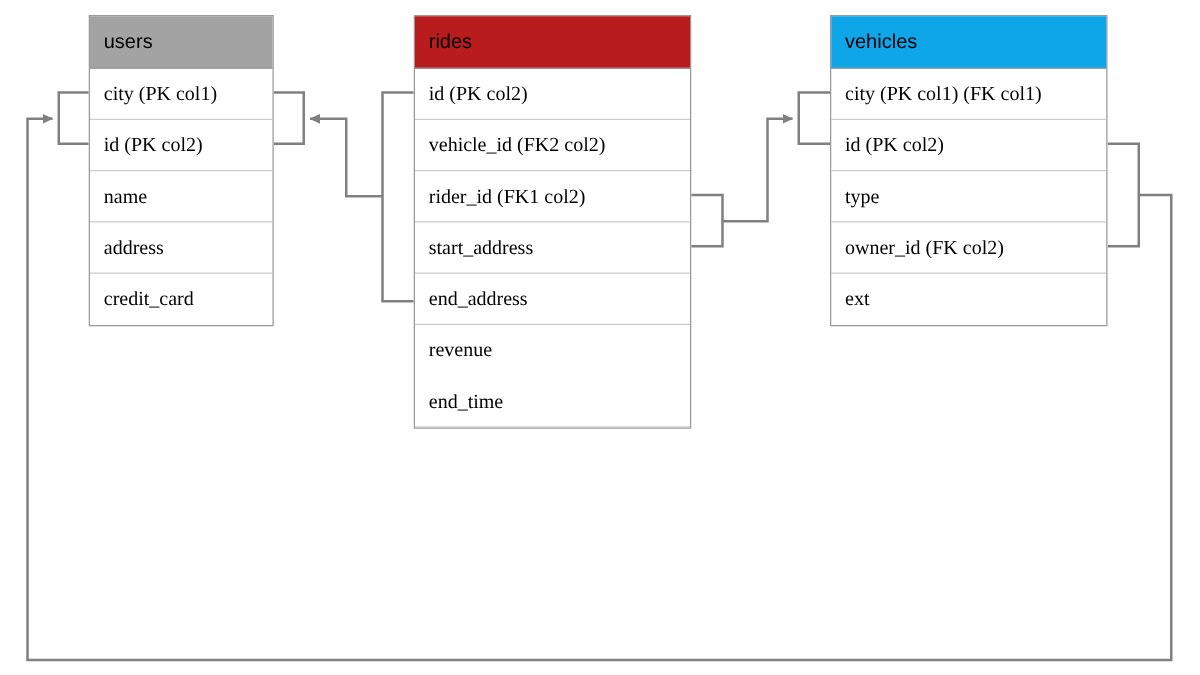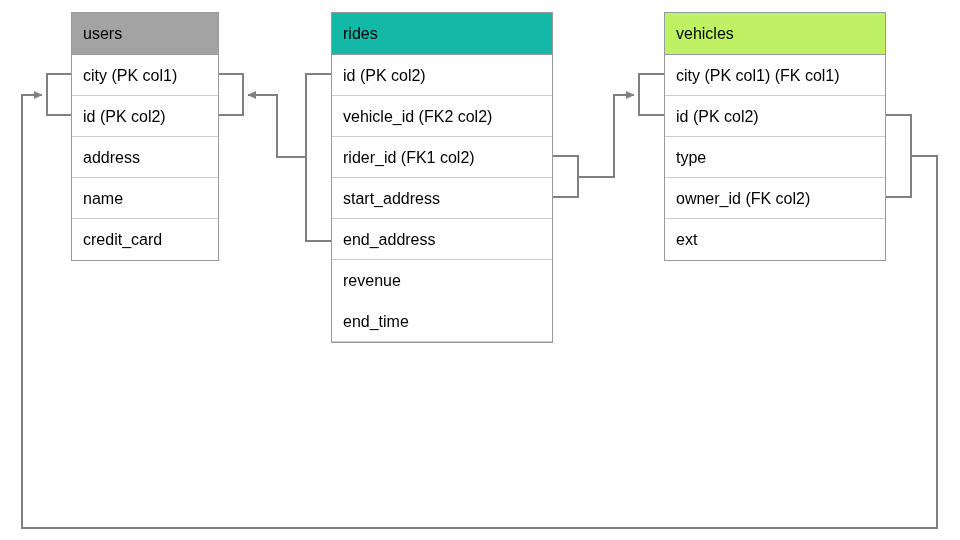"rides" div.table-header { background: #14b8a6 -> #b91c1c }
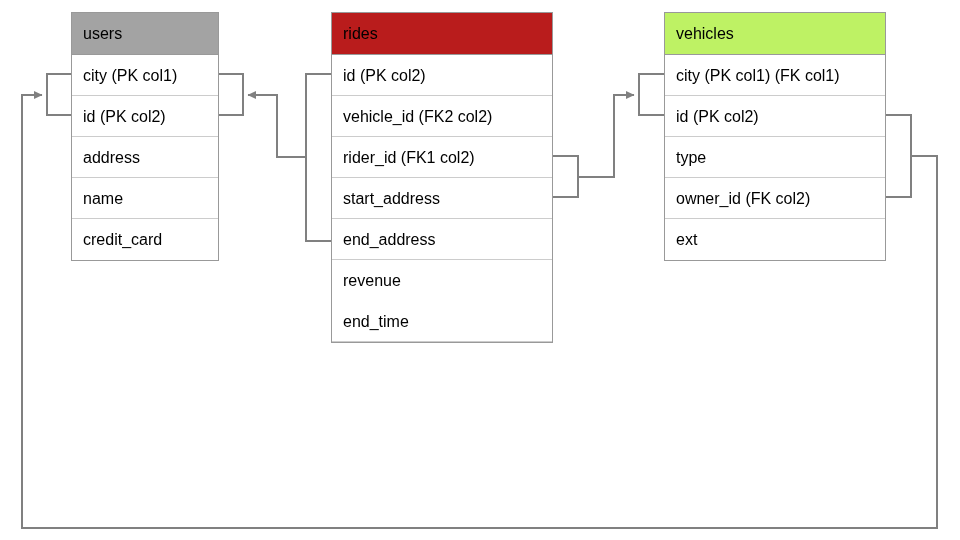"vehicles" div.table-header { background: #bef264 -> #0ea5e9 }
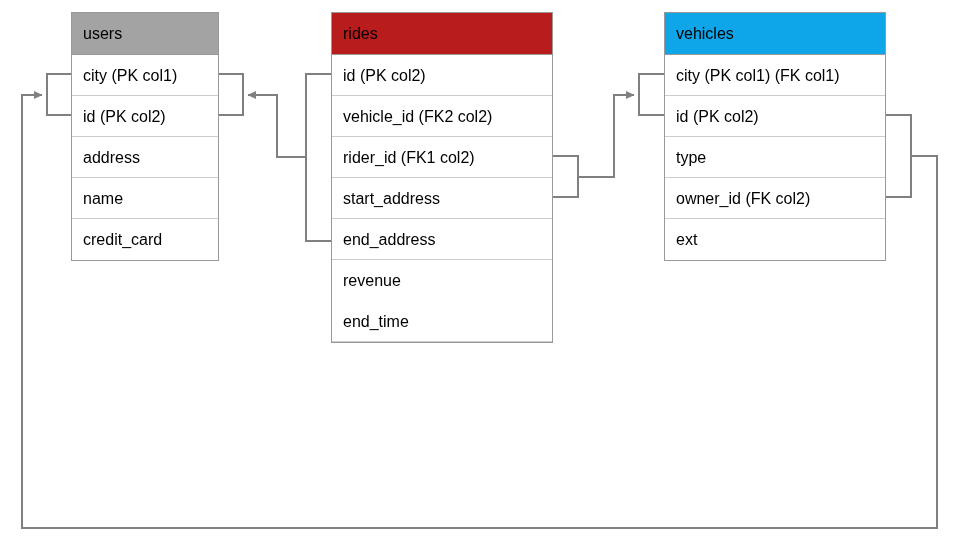"city (PK col1)" .table-row { font-family: none -> Liberation Serif, serif }
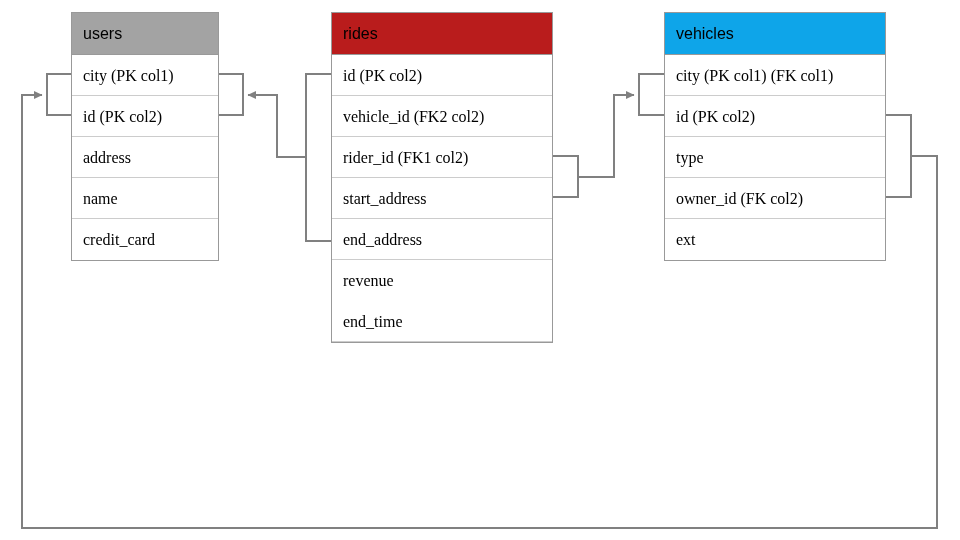"address" div.table-row { order: before "name" -> after "name" }
